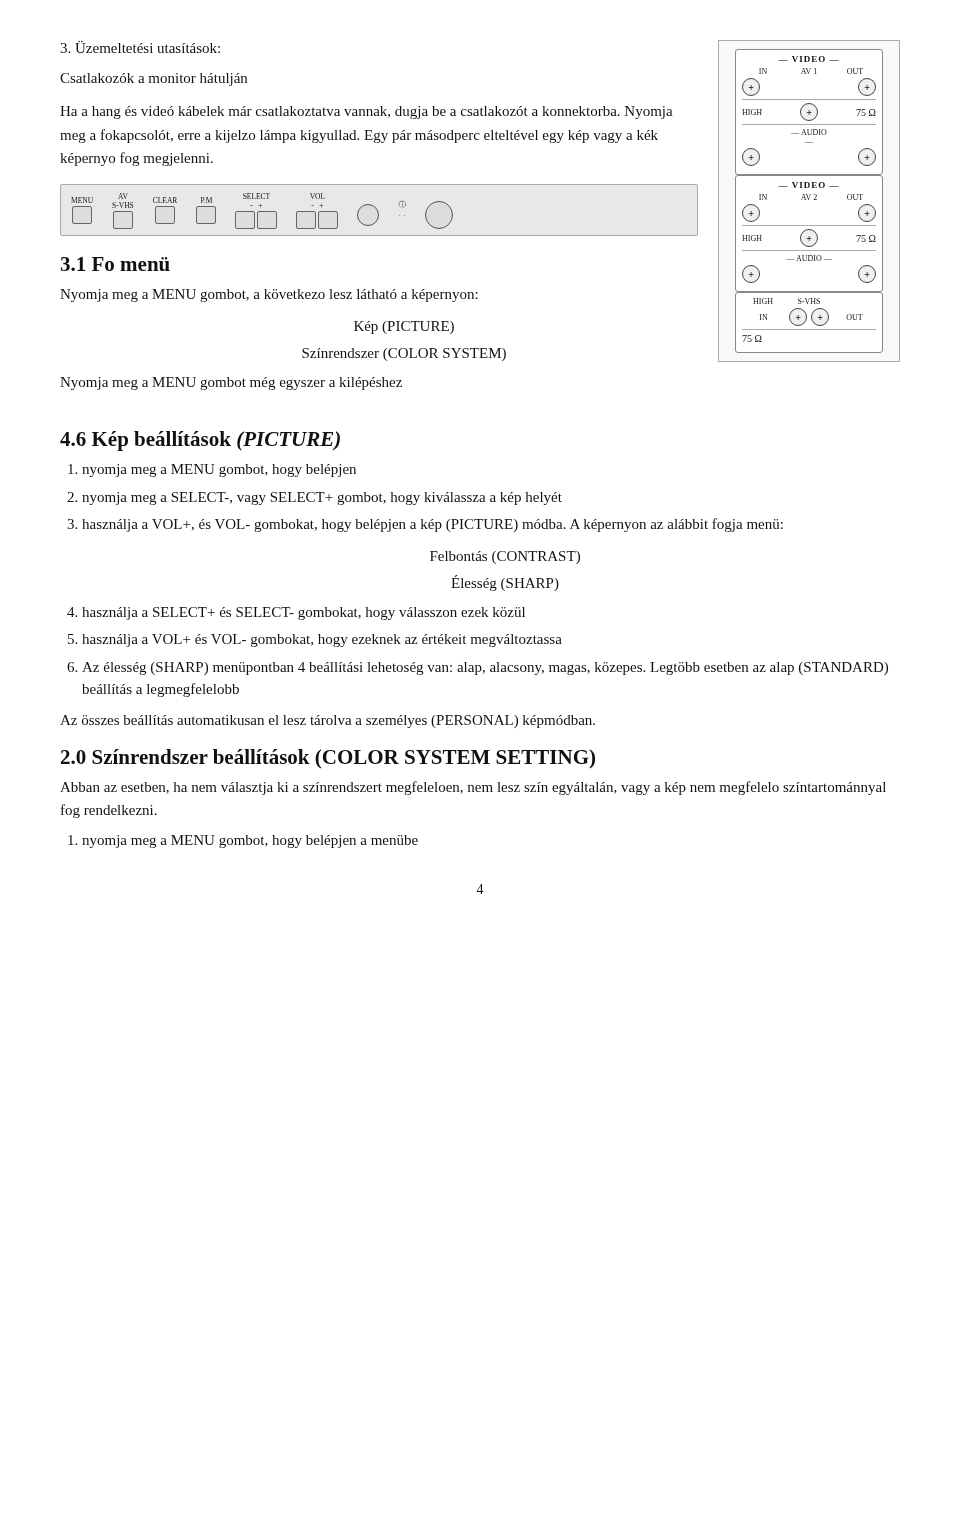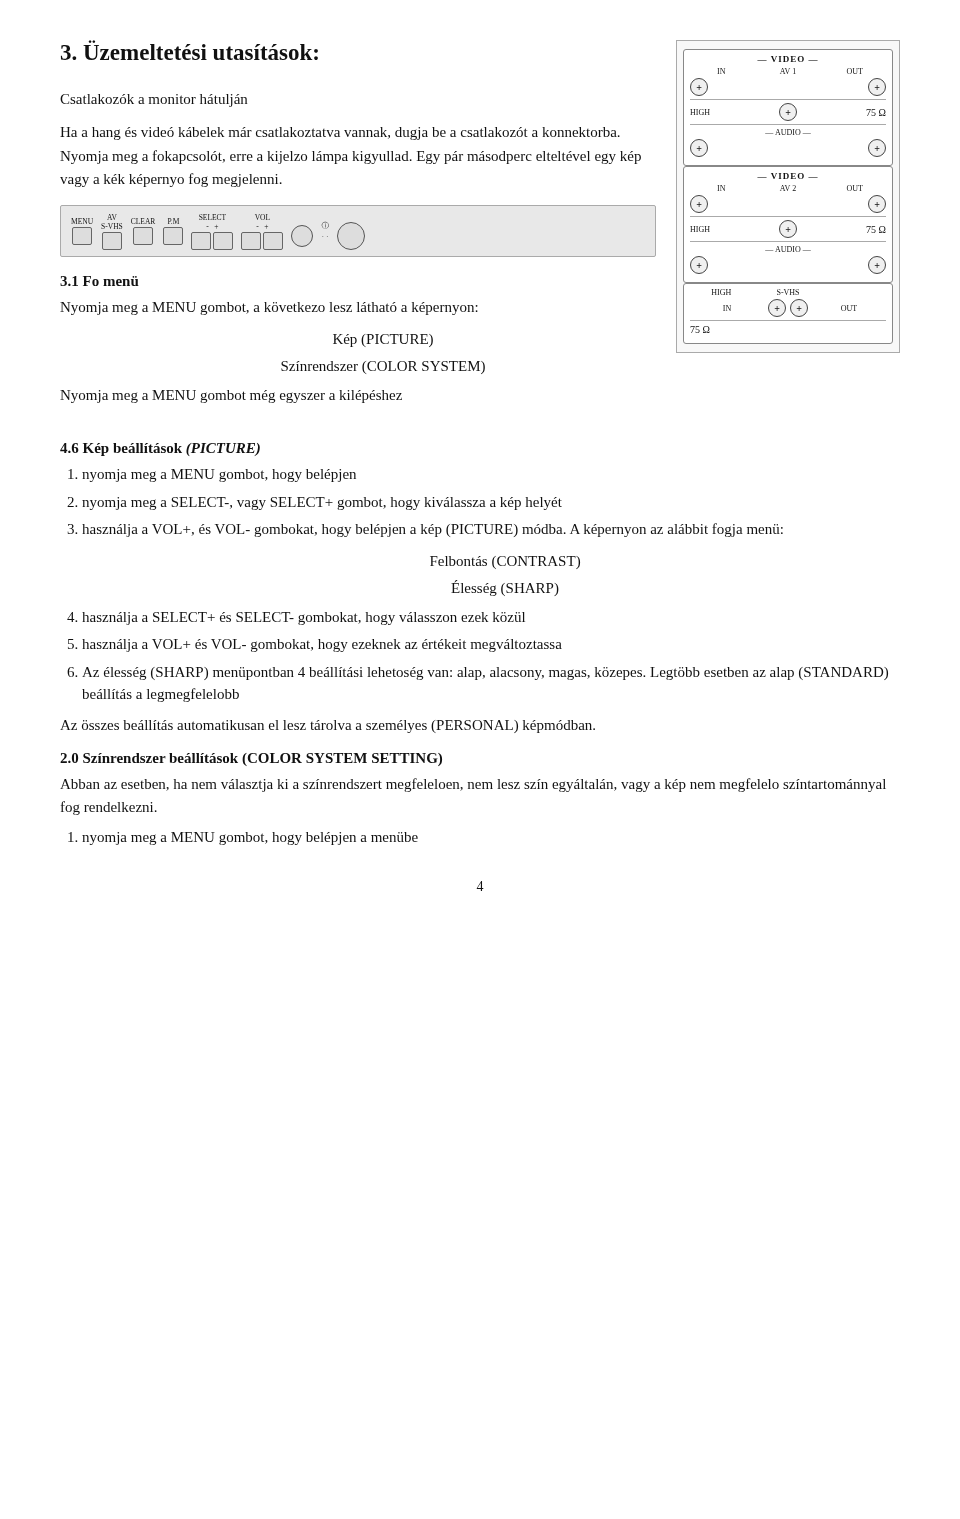"3. Üzemeltetési utasítások:" .section-heading-main { font-size: 23px -> 15px; font-weight: bold -> normal; margin-bottom: 22px -> 10px }
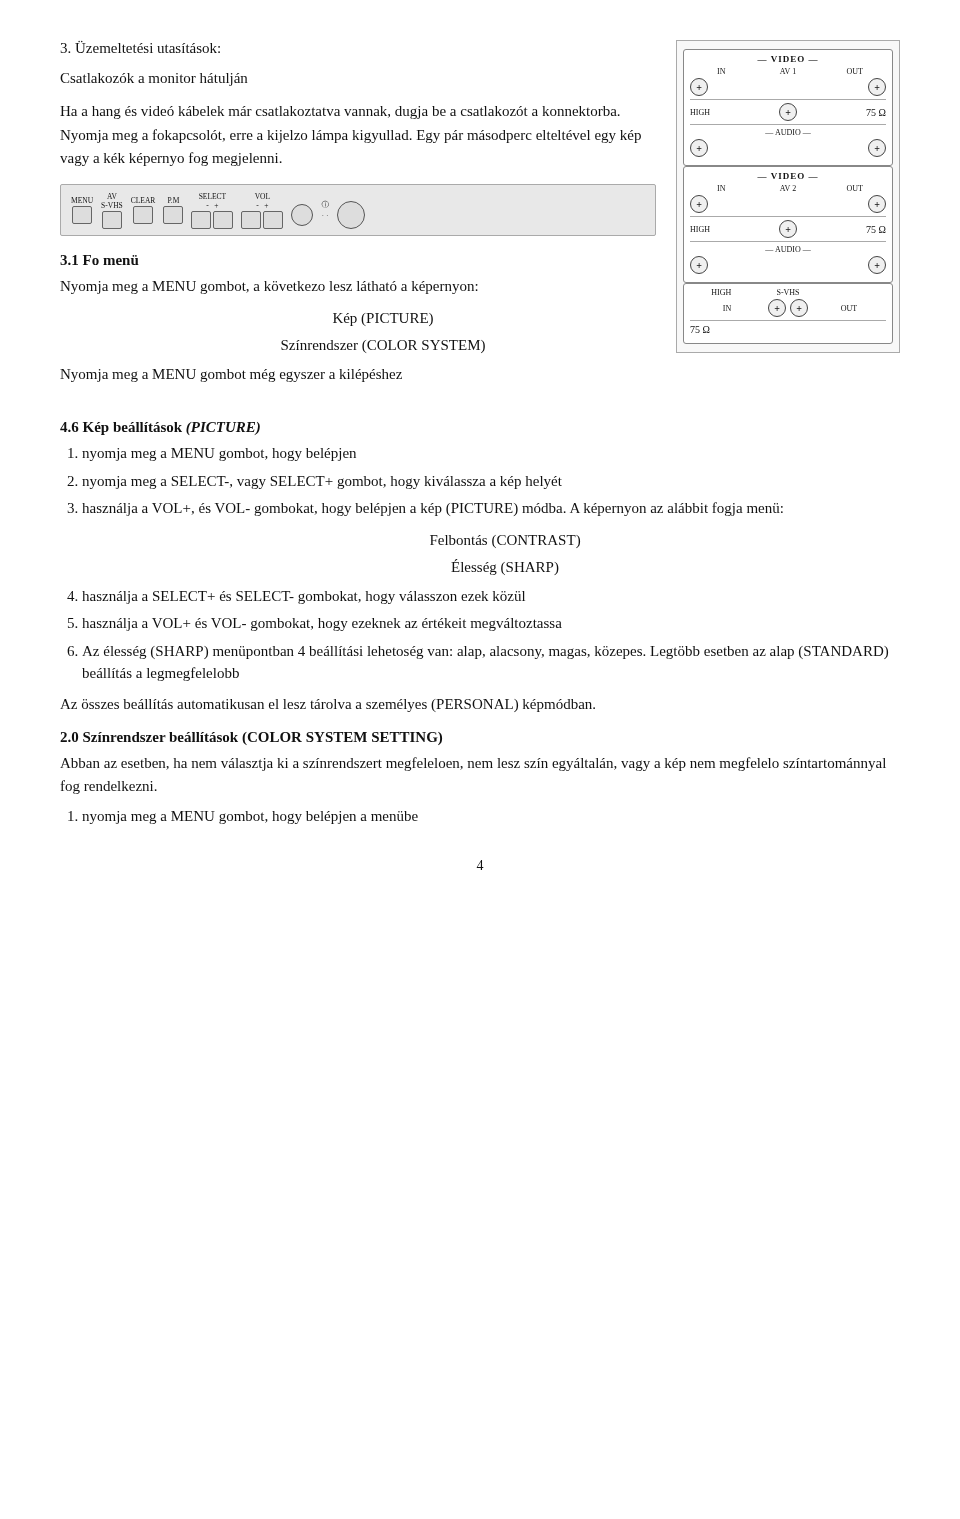"— VIDEO —" .right-panel { padding: 8px 6px -> 8px 16px; width: 224px -> 182px }
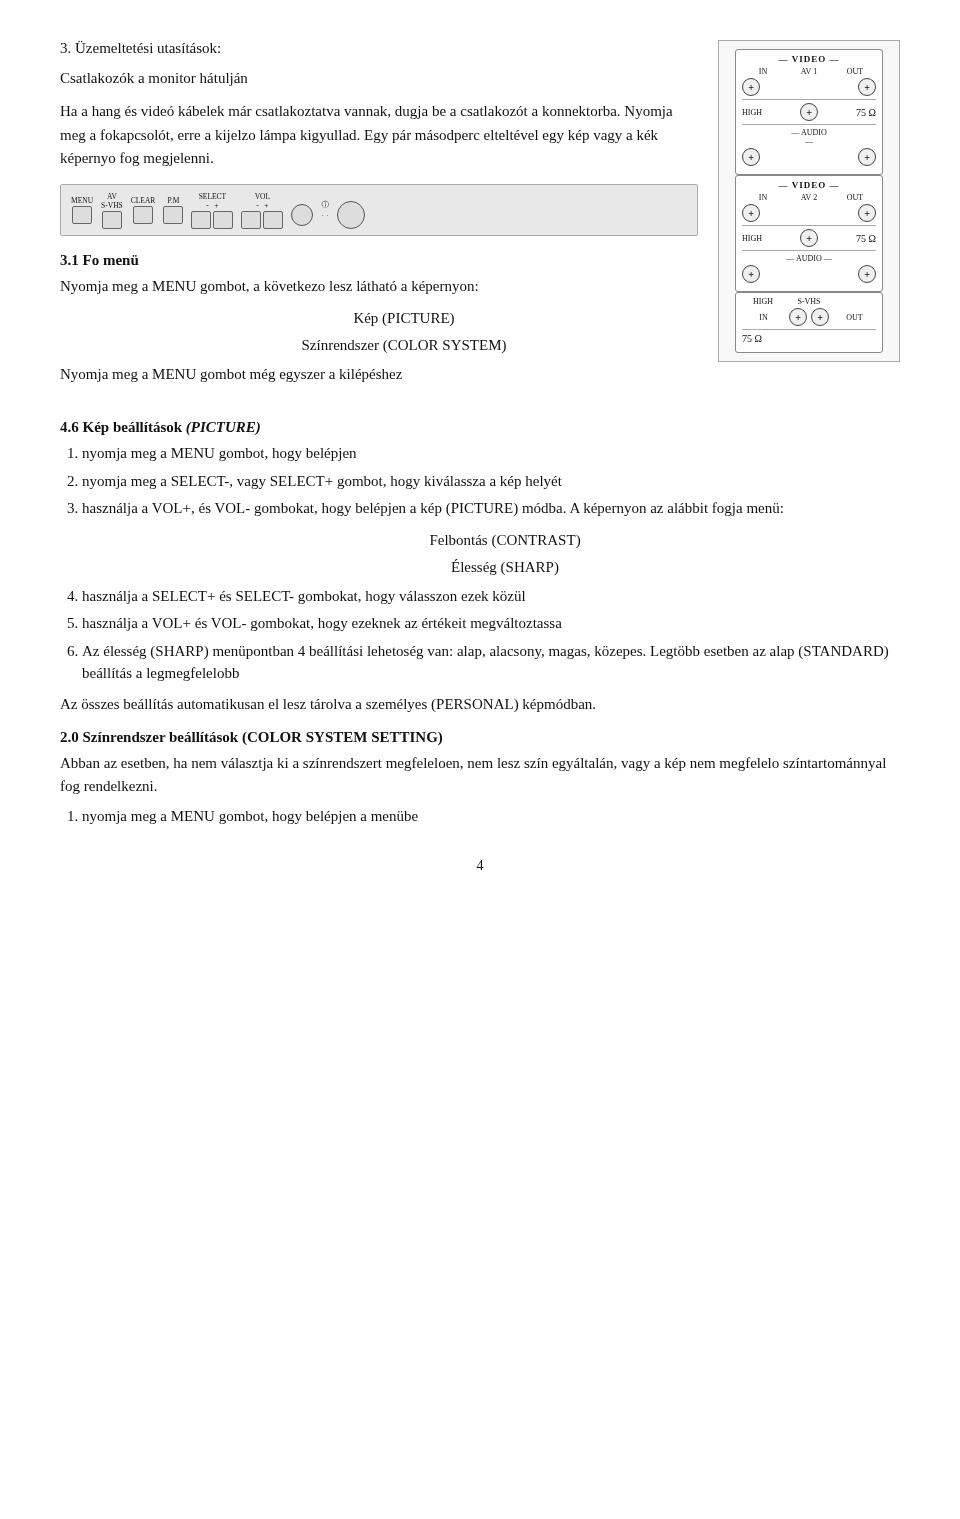"MENU" .control-bar { gap: 8px -> 19px }
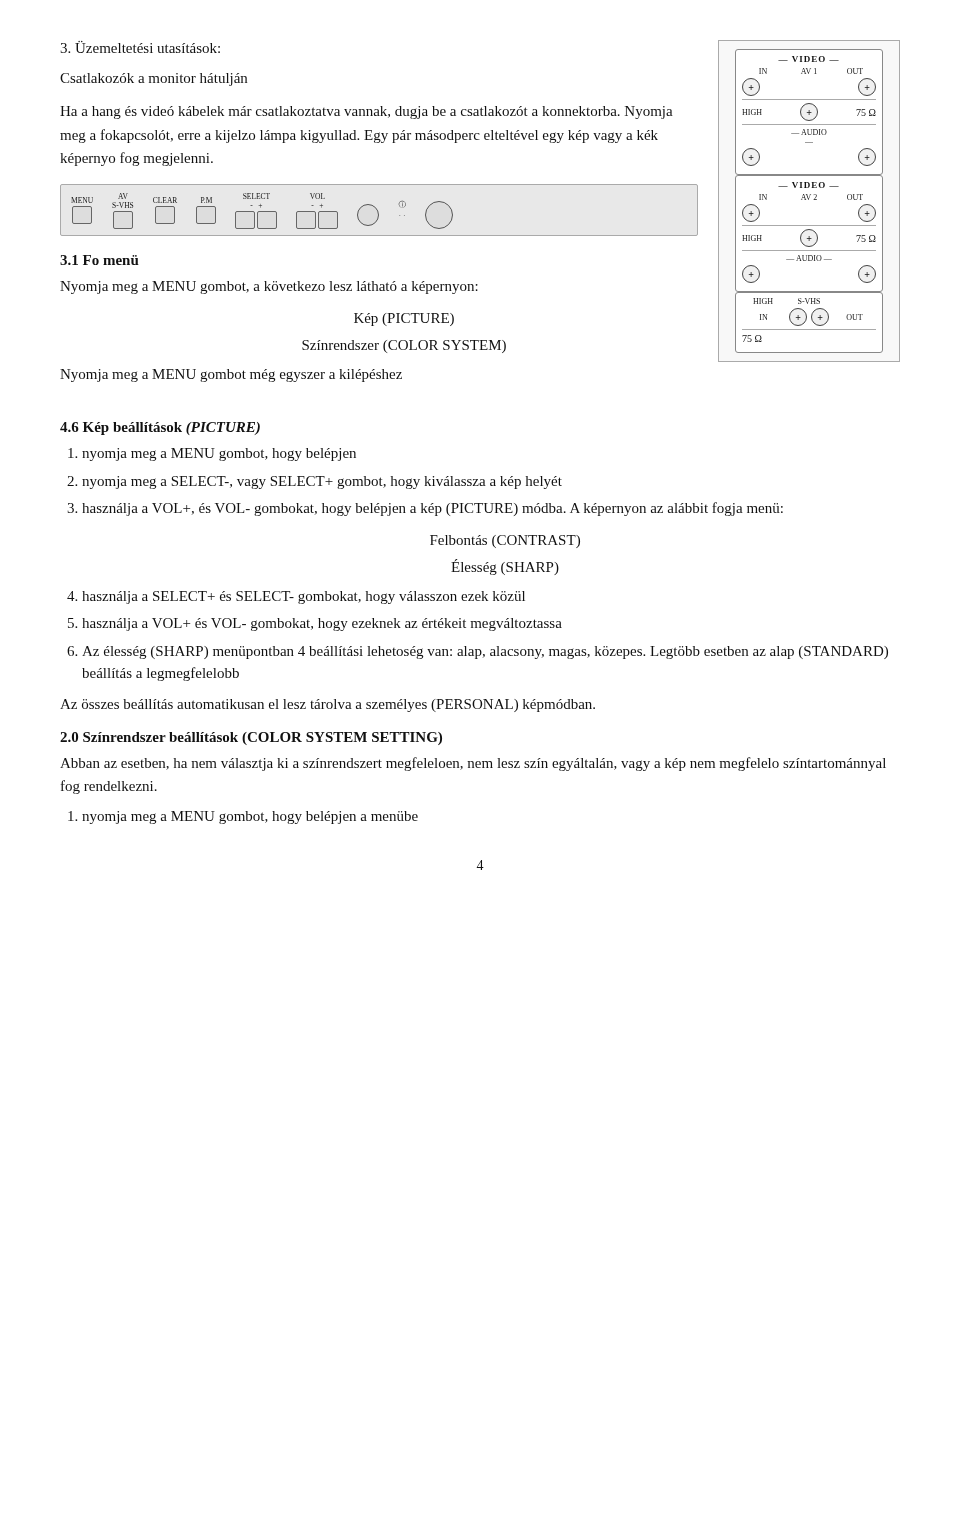"3.1 Fo menü" .sub-section h3 { font-size: 15px -> 21px }
